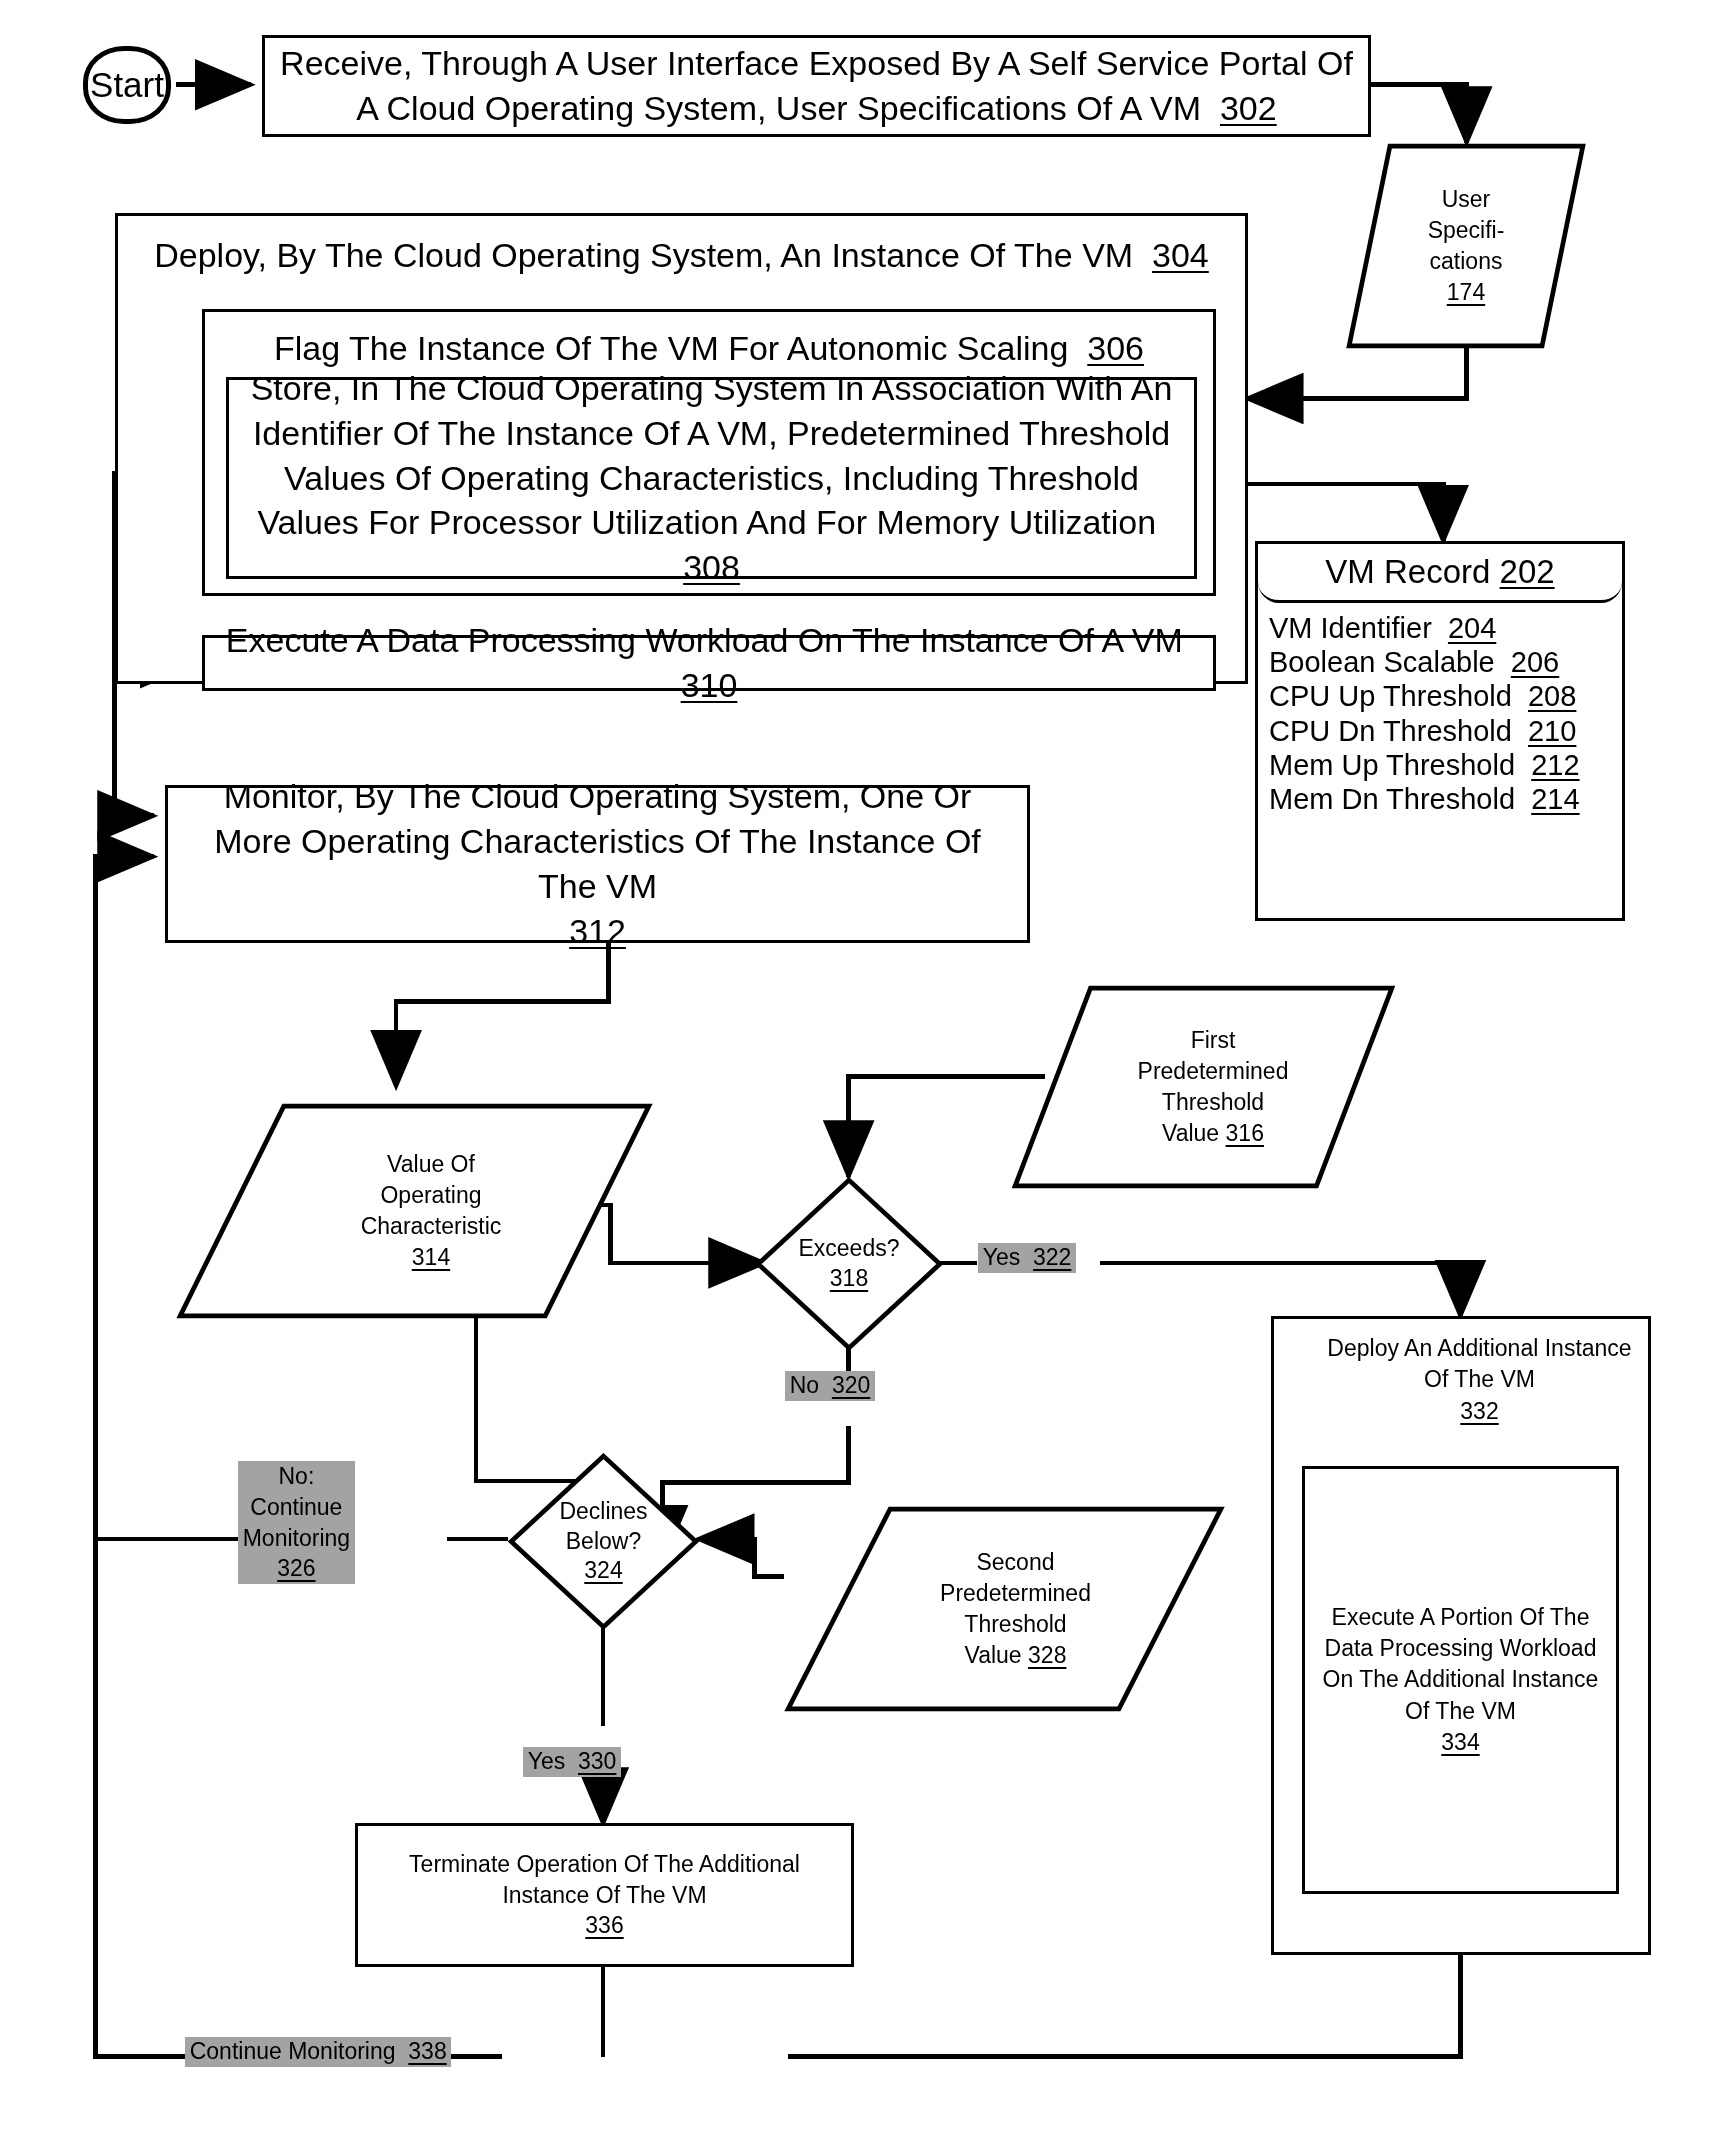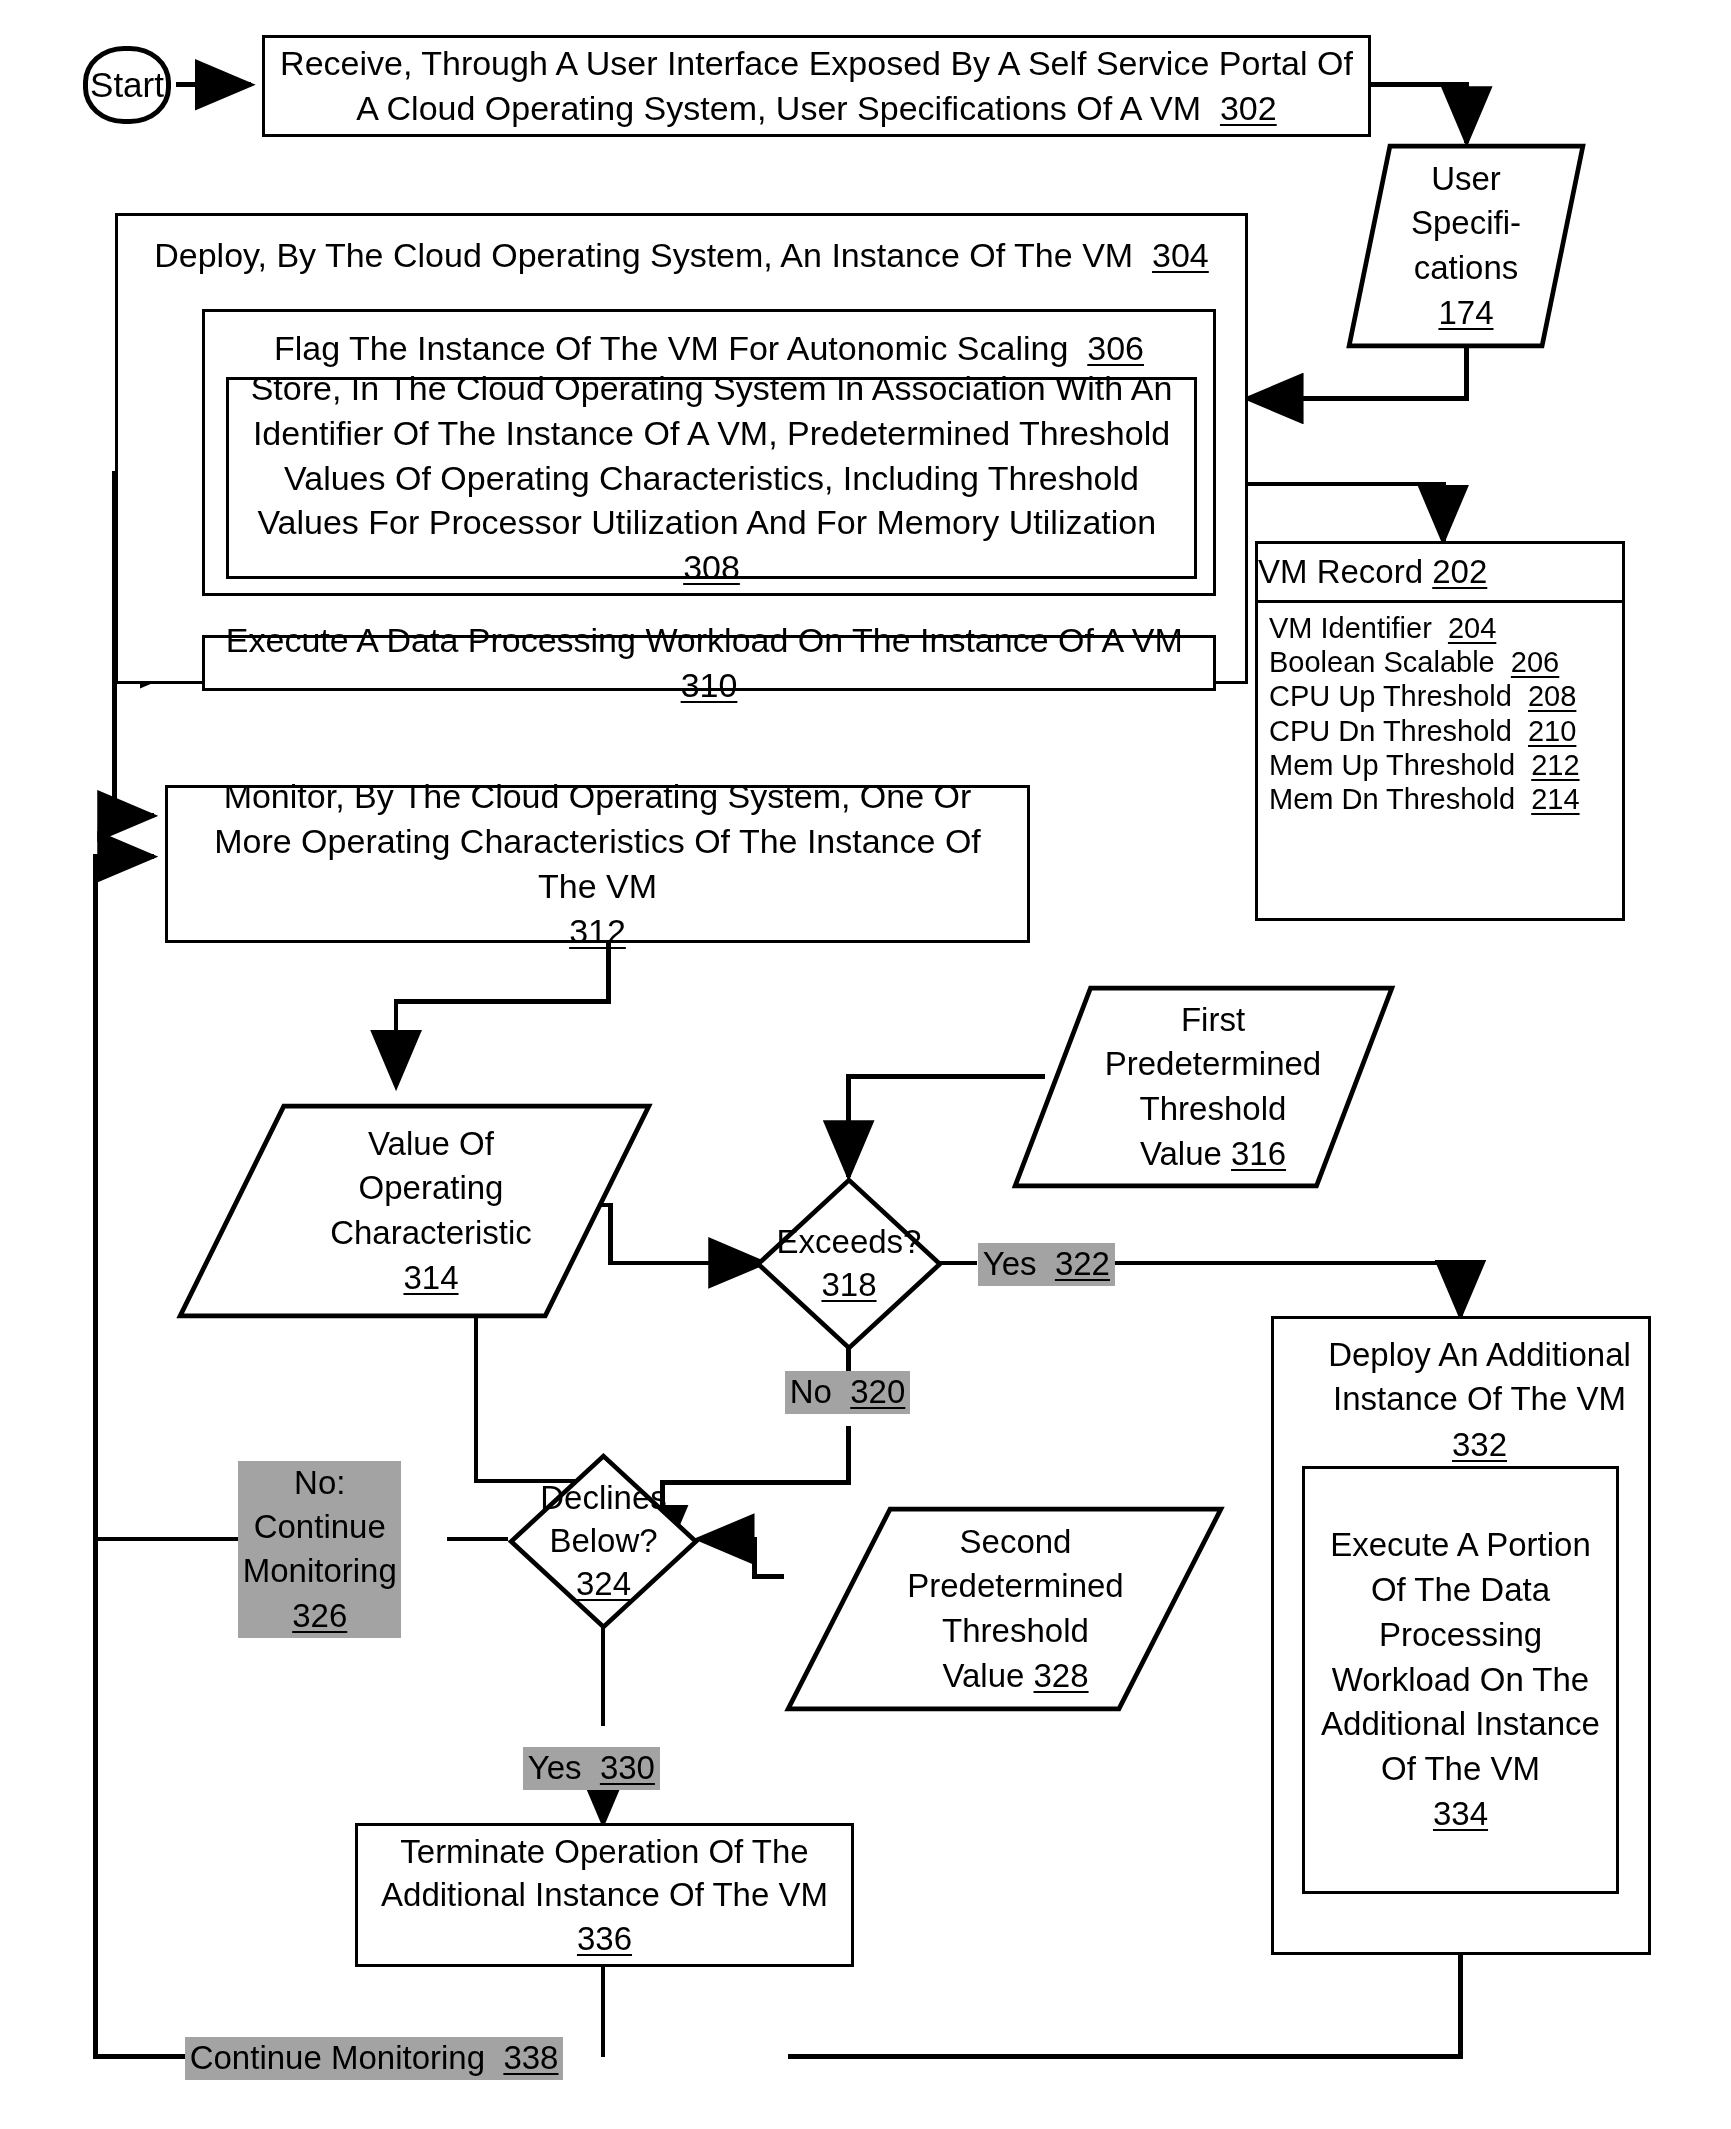"User" .f42 { font-size: 33px -> 23px }
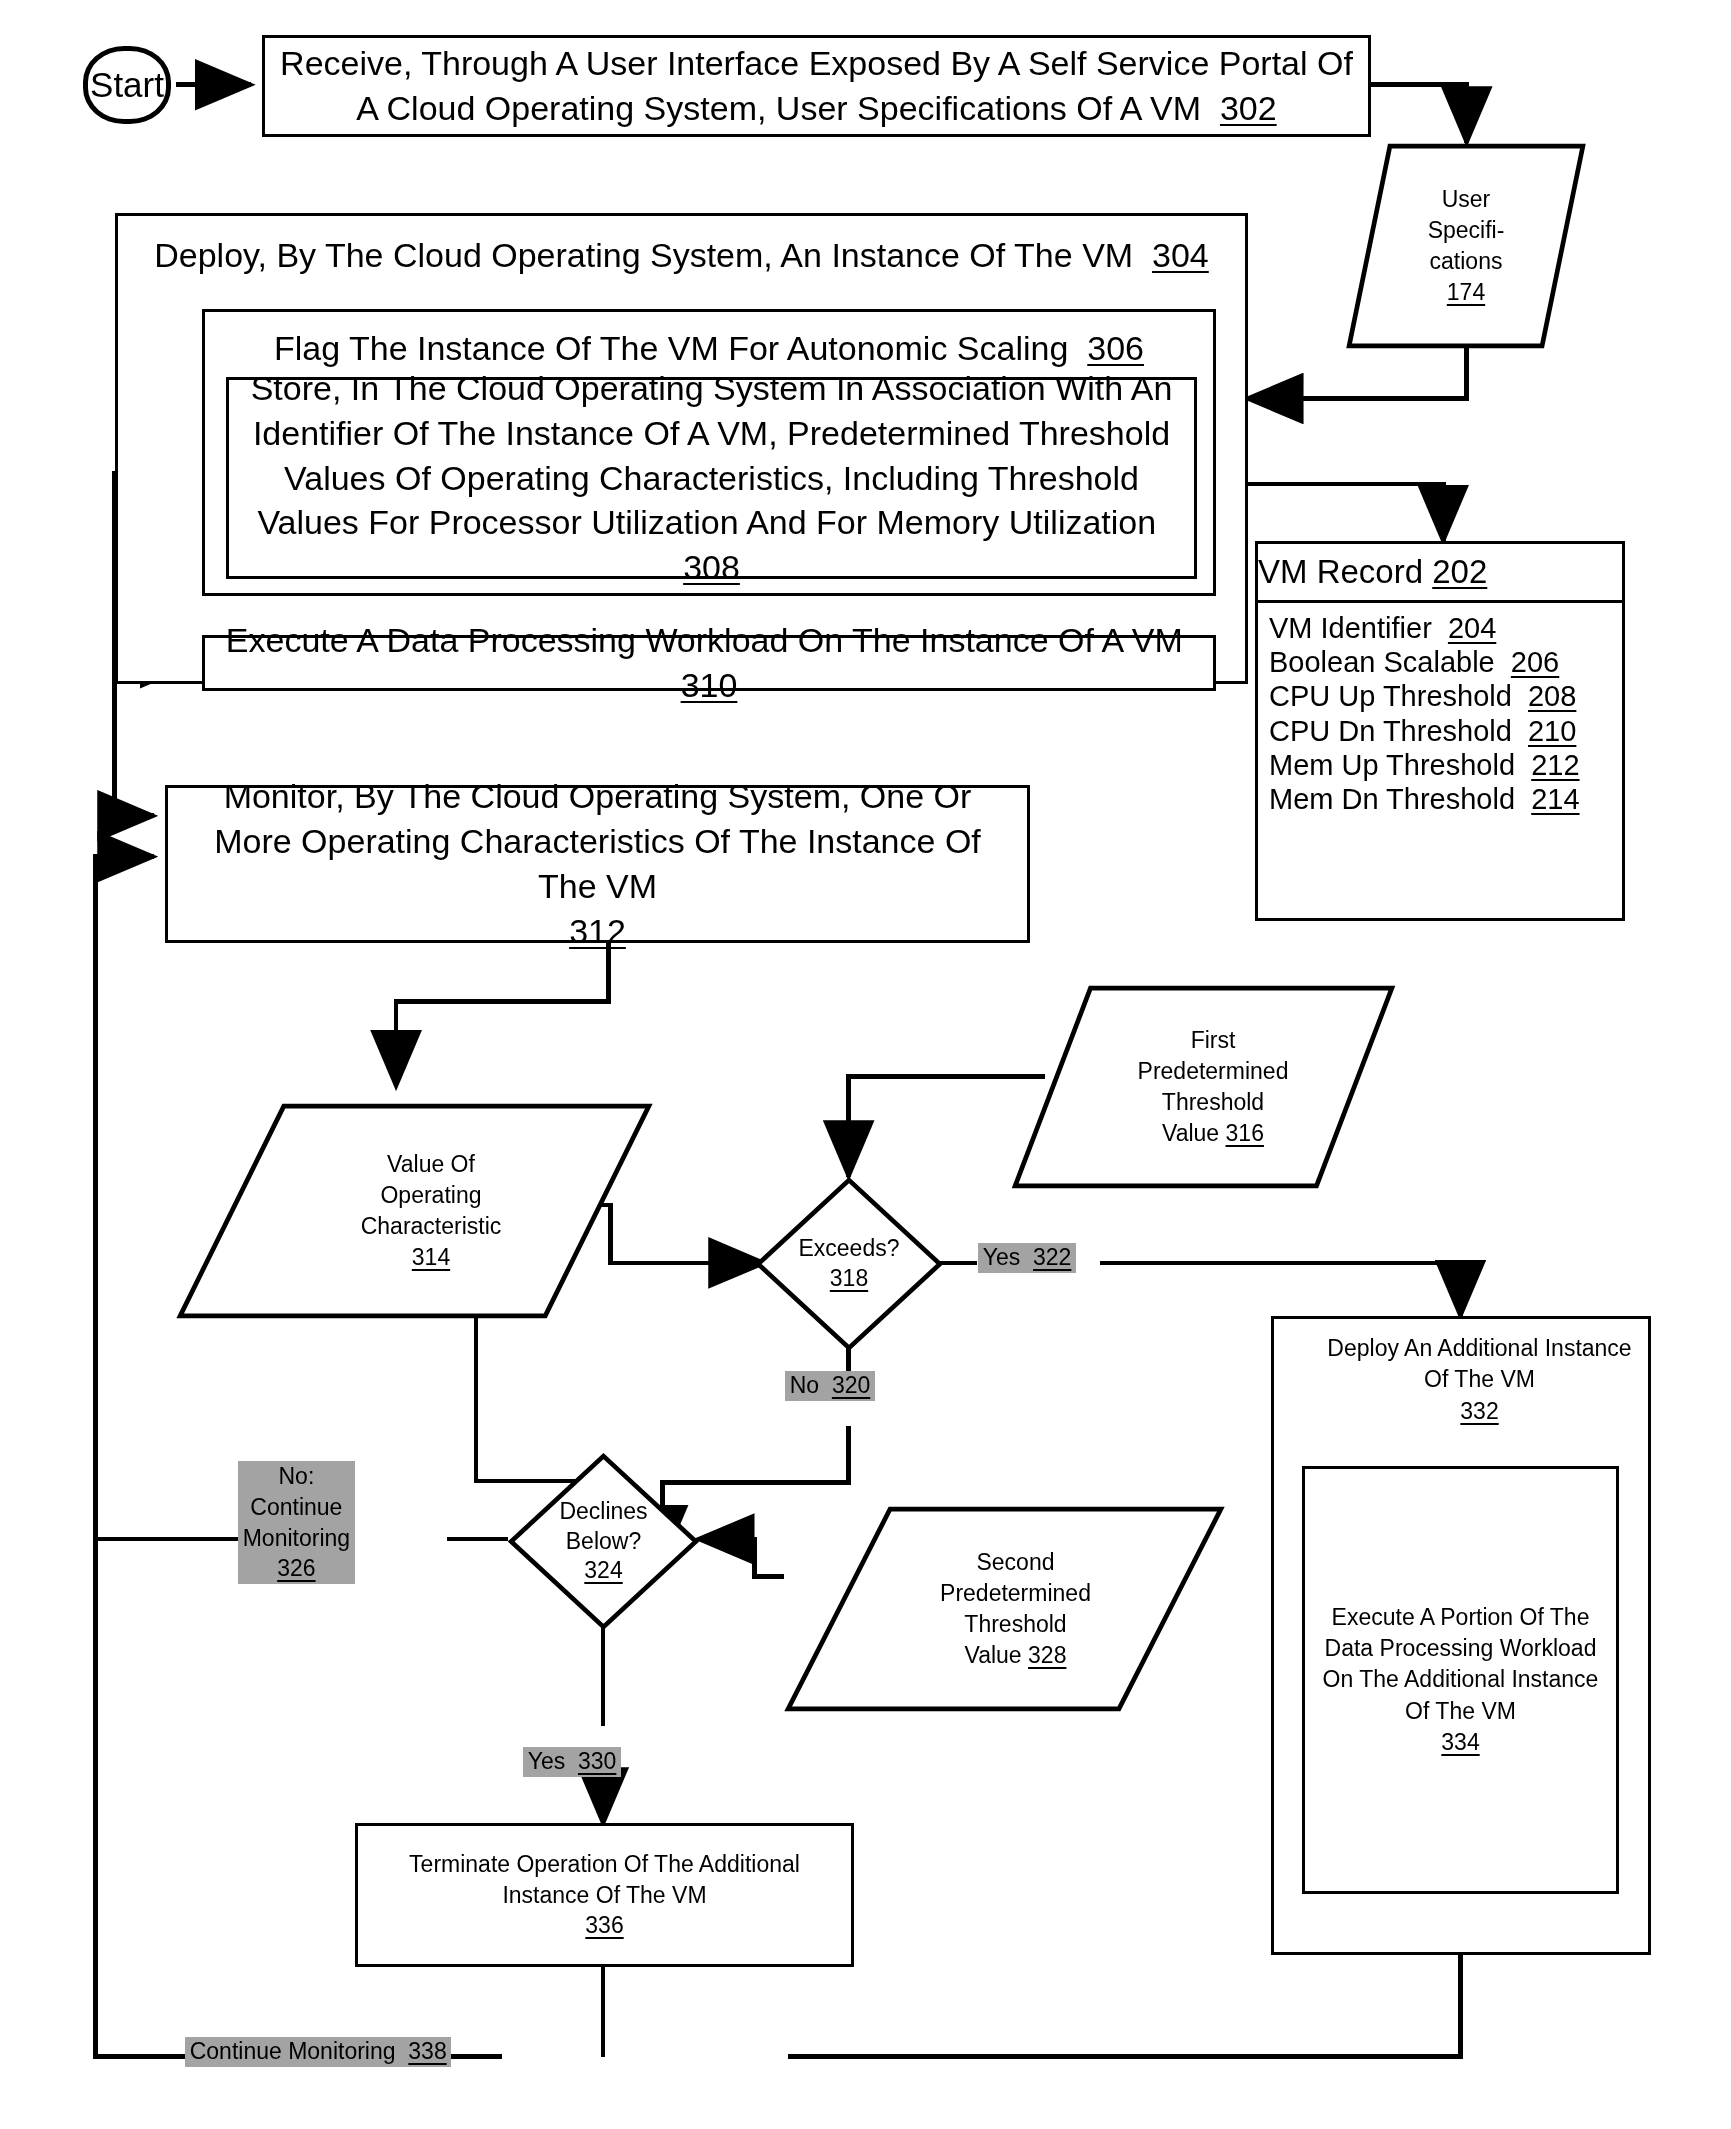"VM Record" .vmrec-head { border-radius: none -> 21px; justify-content: none -> center }
